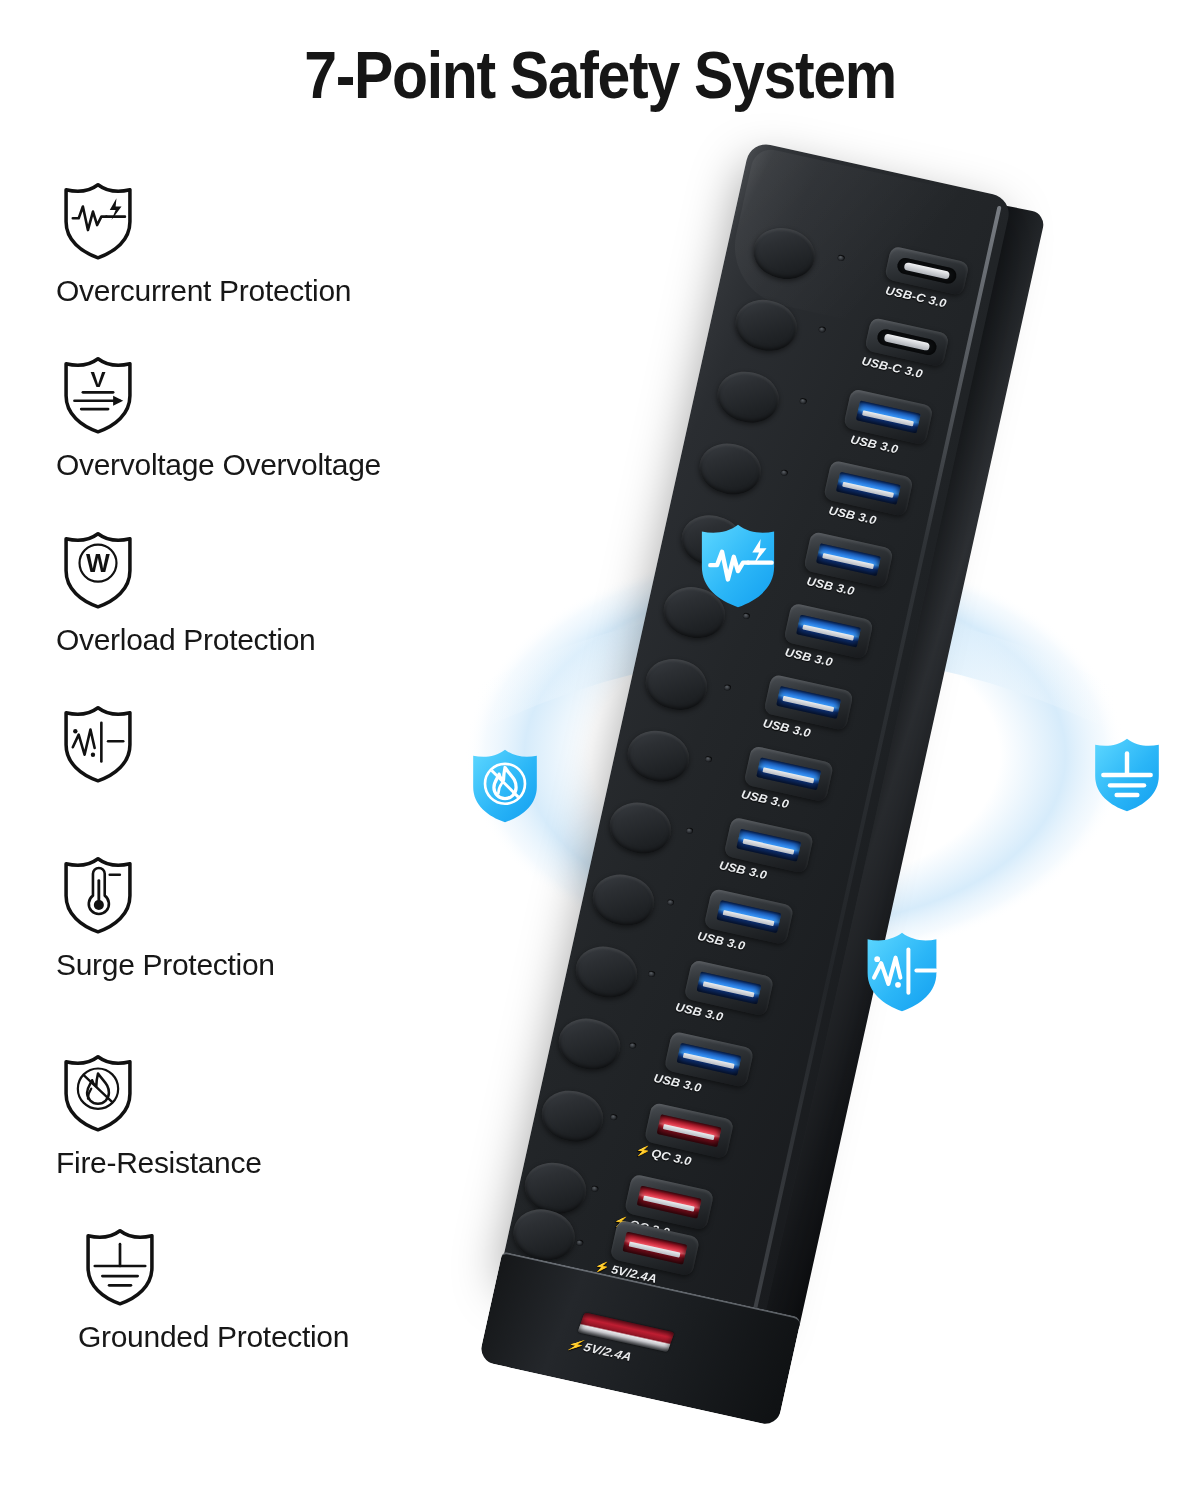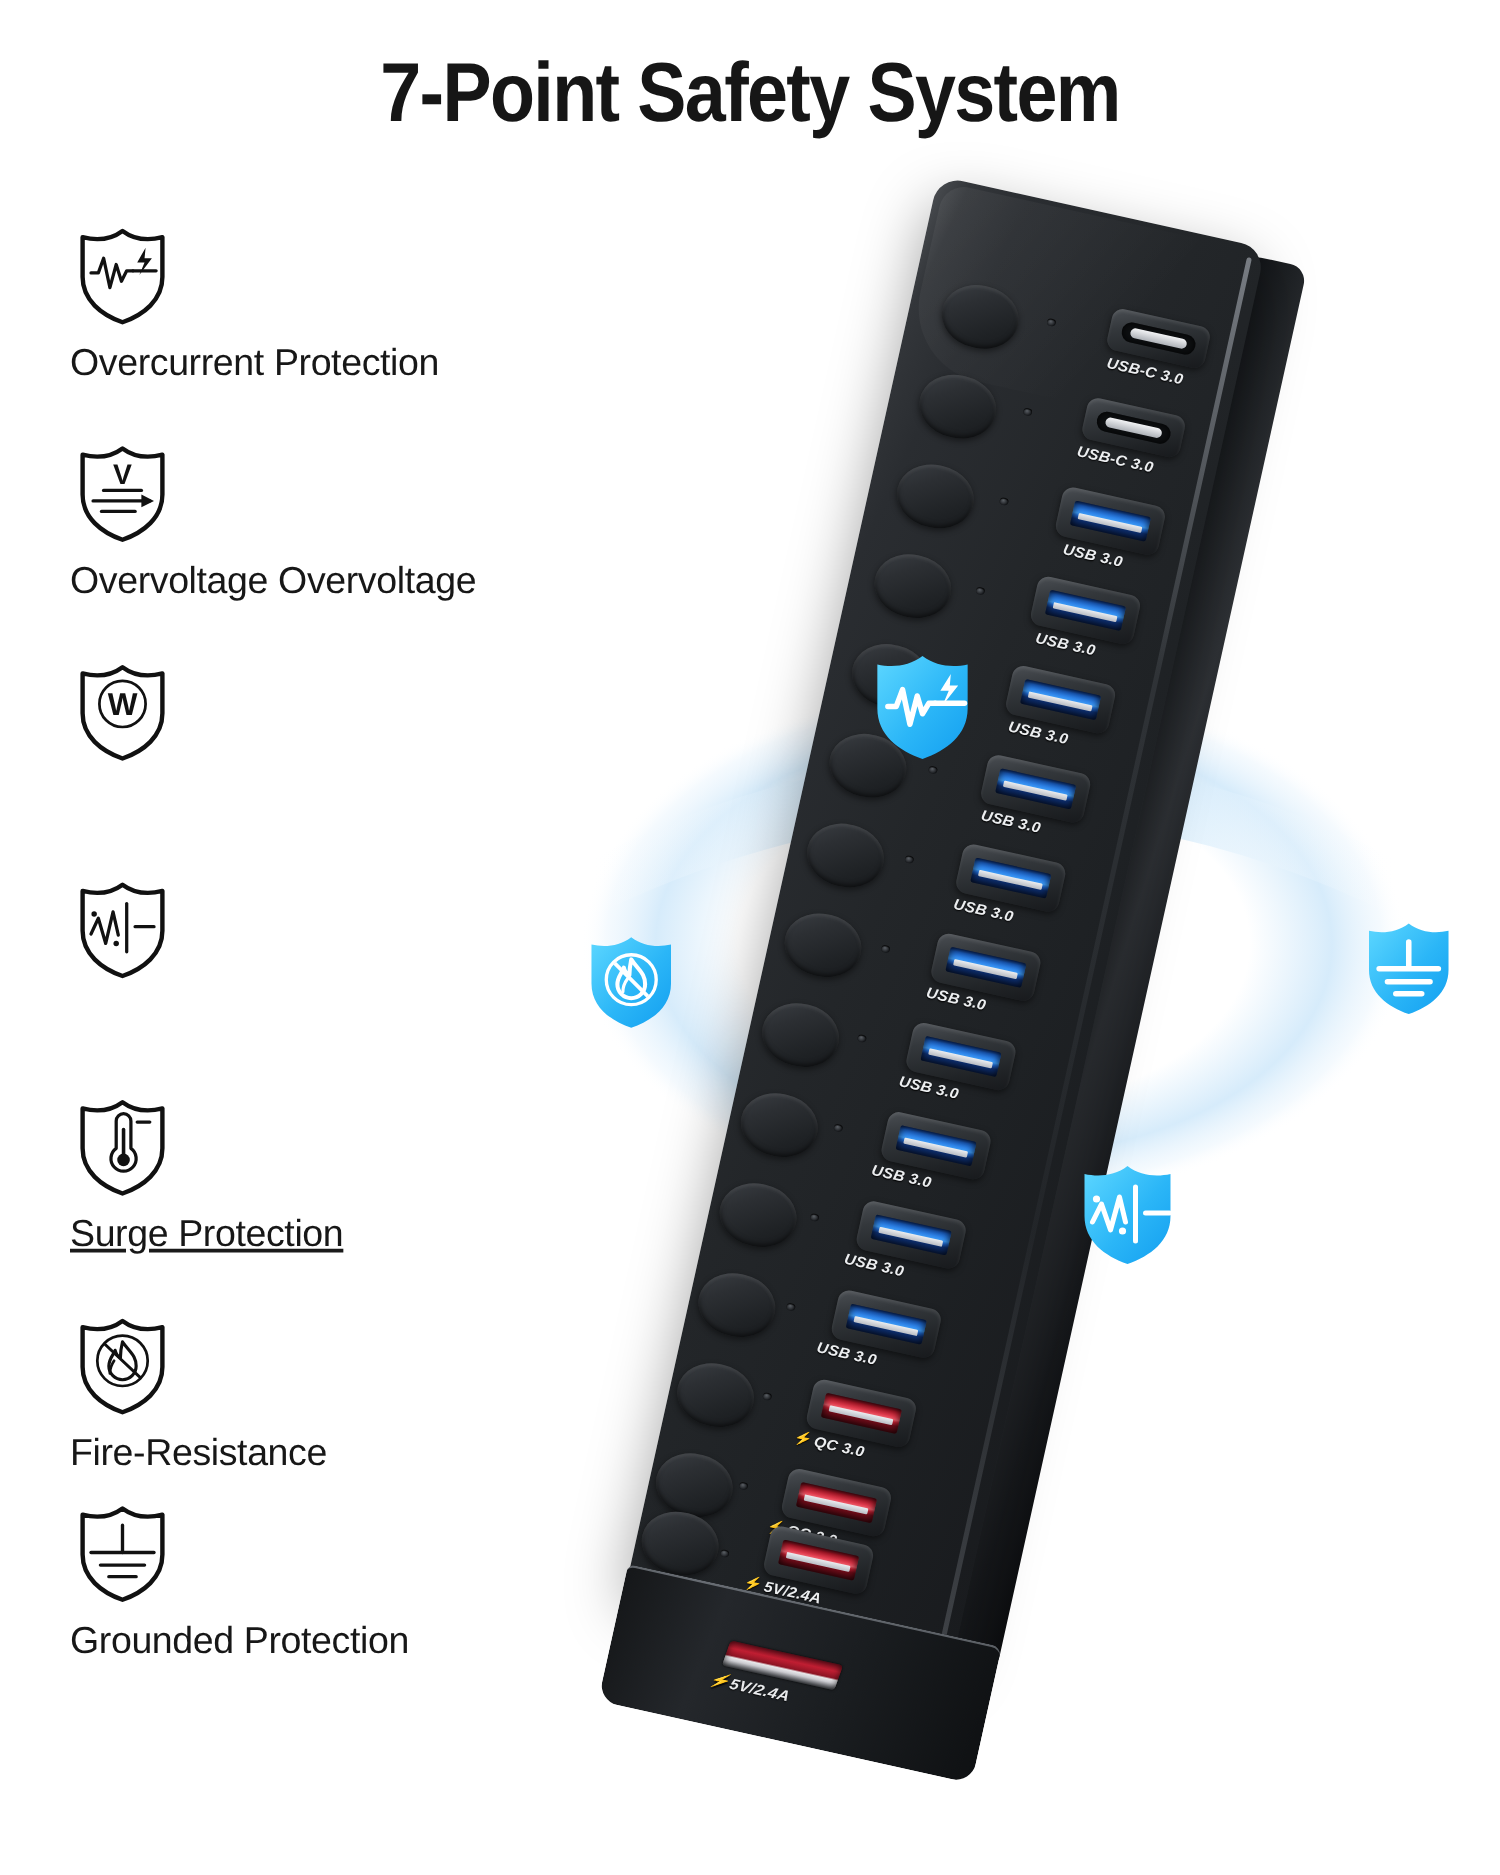"Overload Protection" div.feature-label { html: none -> <div>Overload Protection</div> }
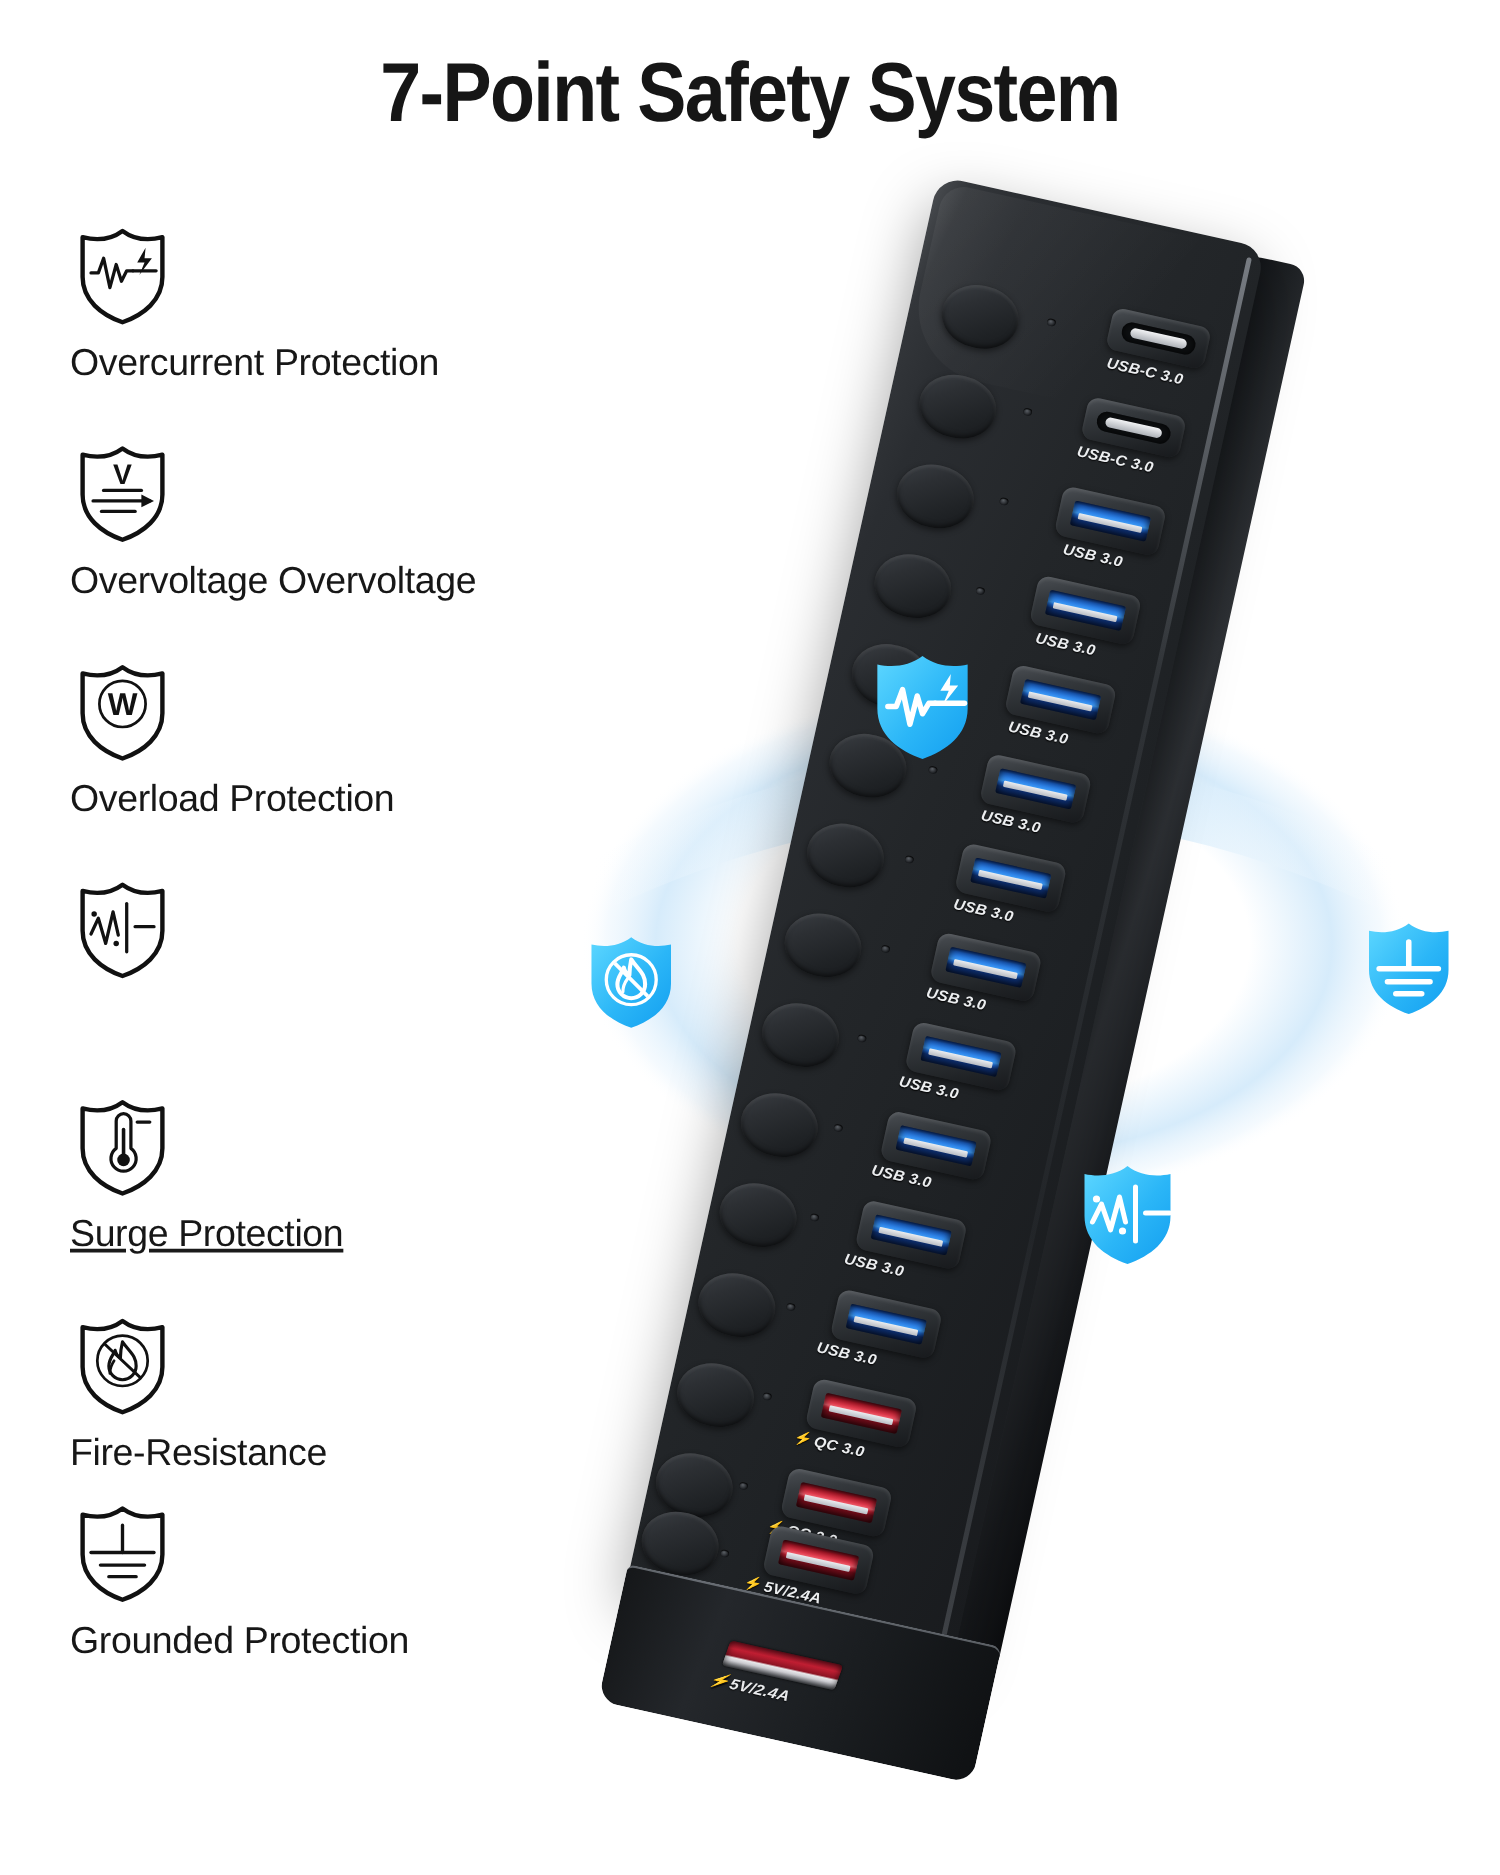"Surge Protection" div.feature-item { text-decoration: underline -> none; top: 697px -> 674px }
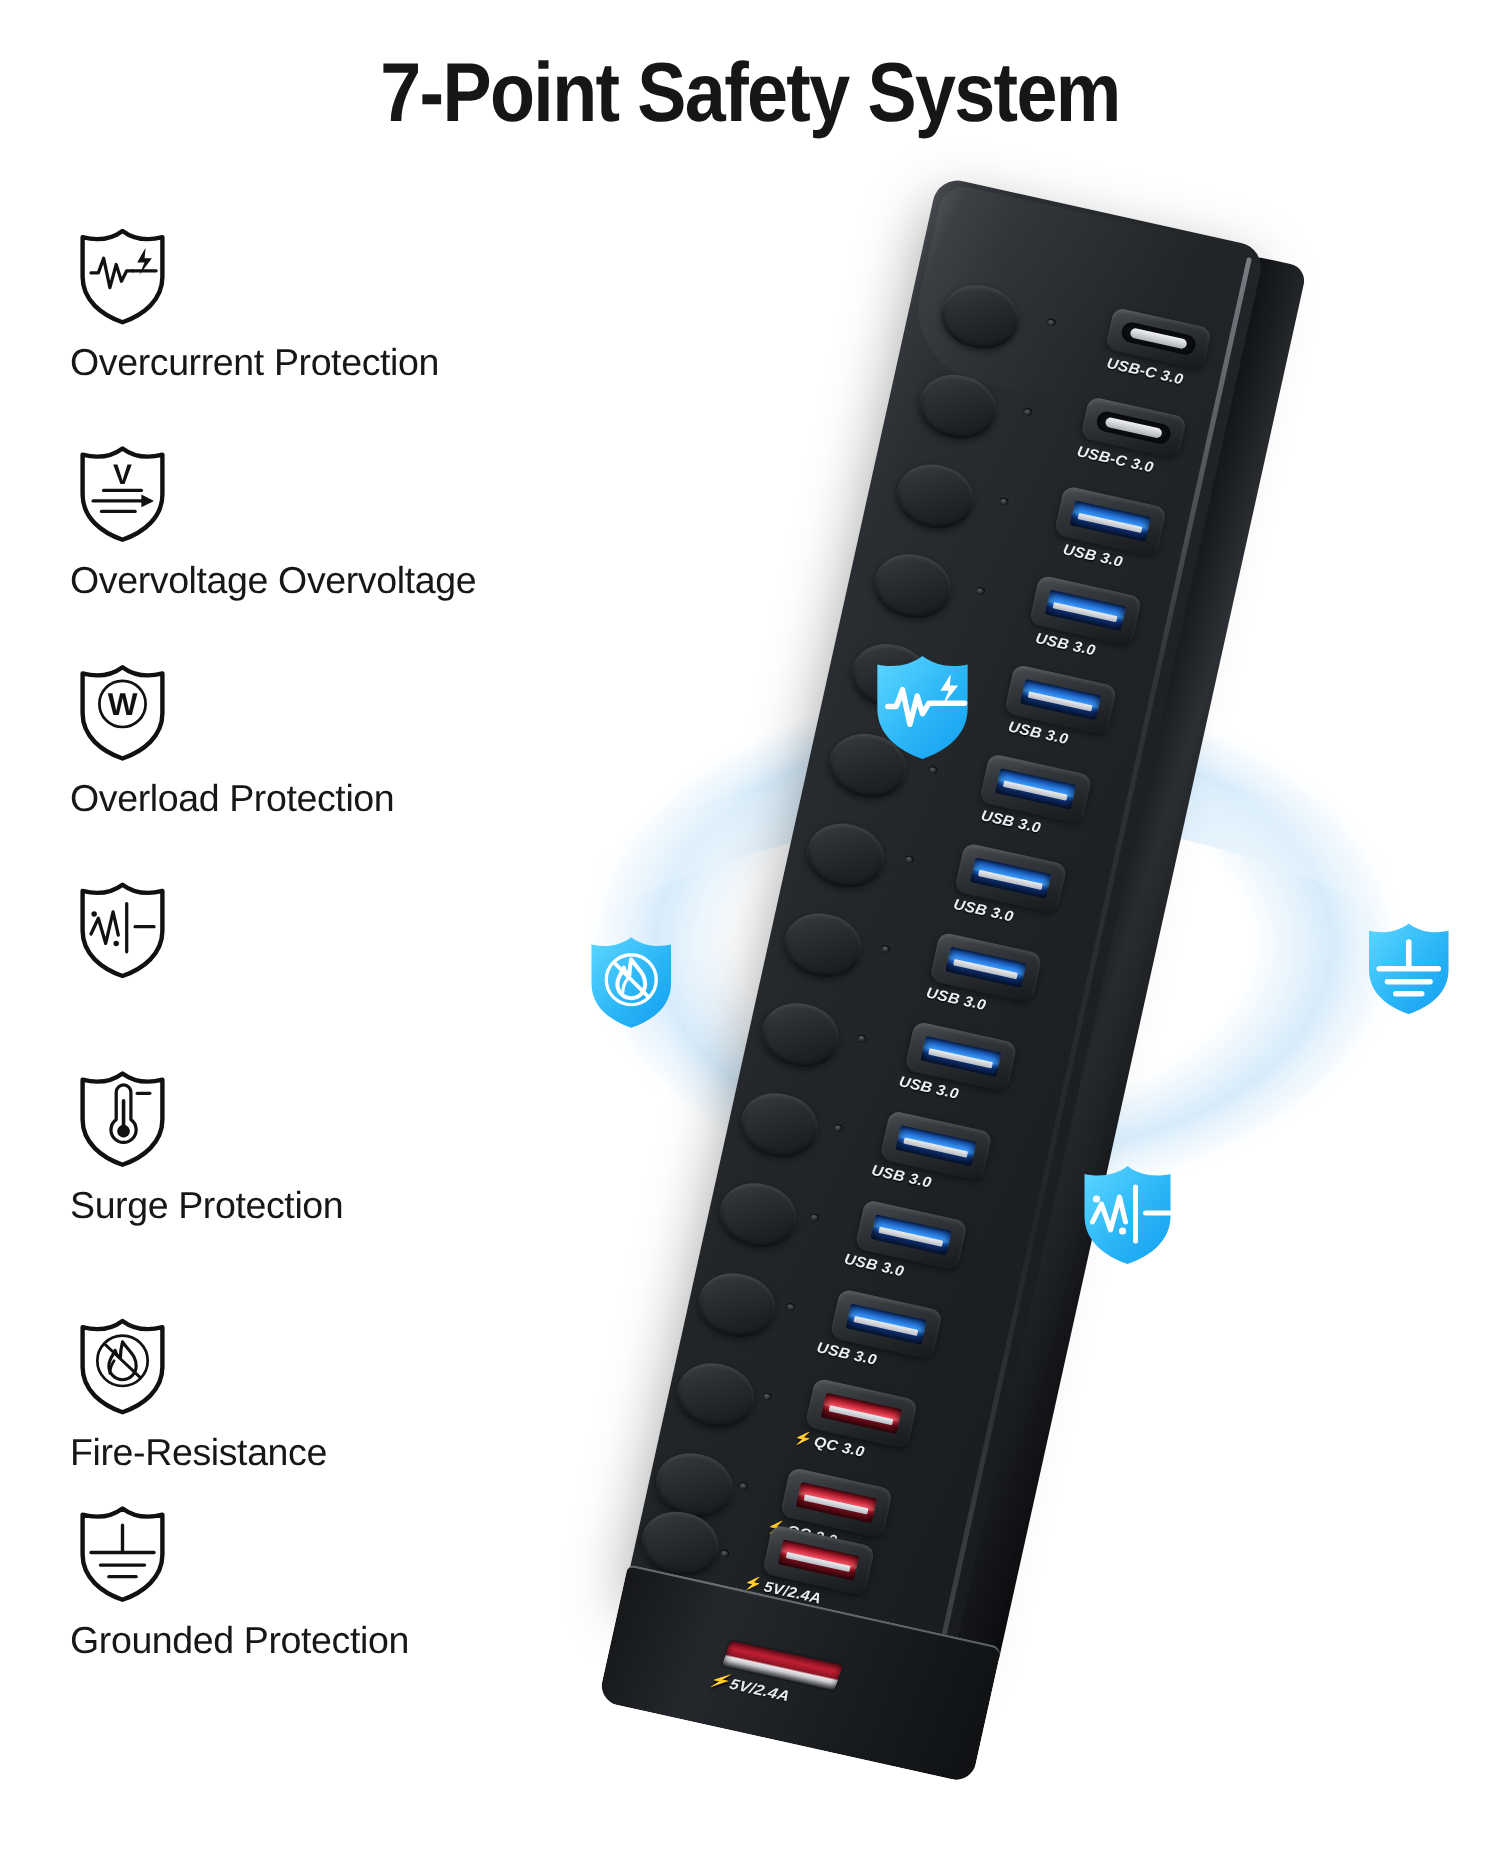"Grounded Protection" div.feature-item { margin-left: none -> 22px; top: 1022px -> 1046px }
